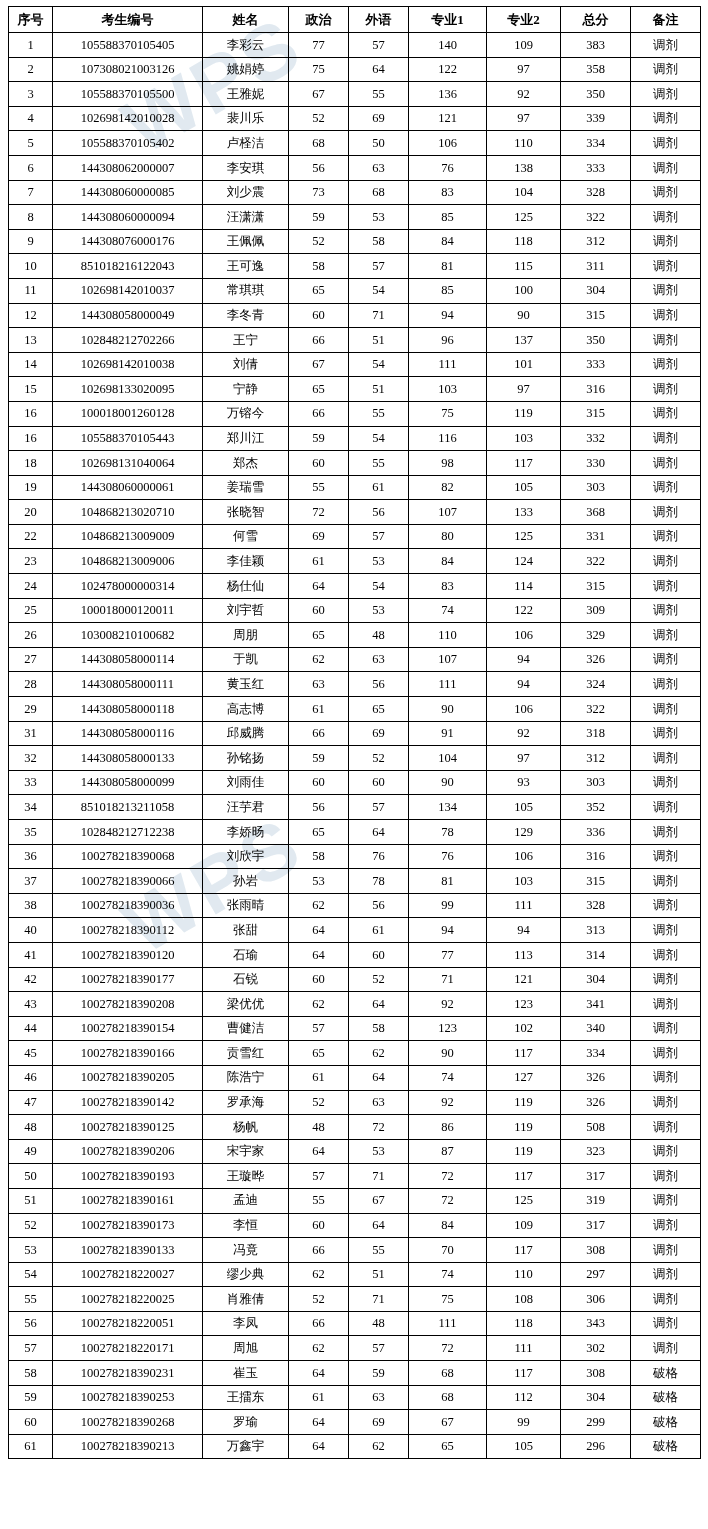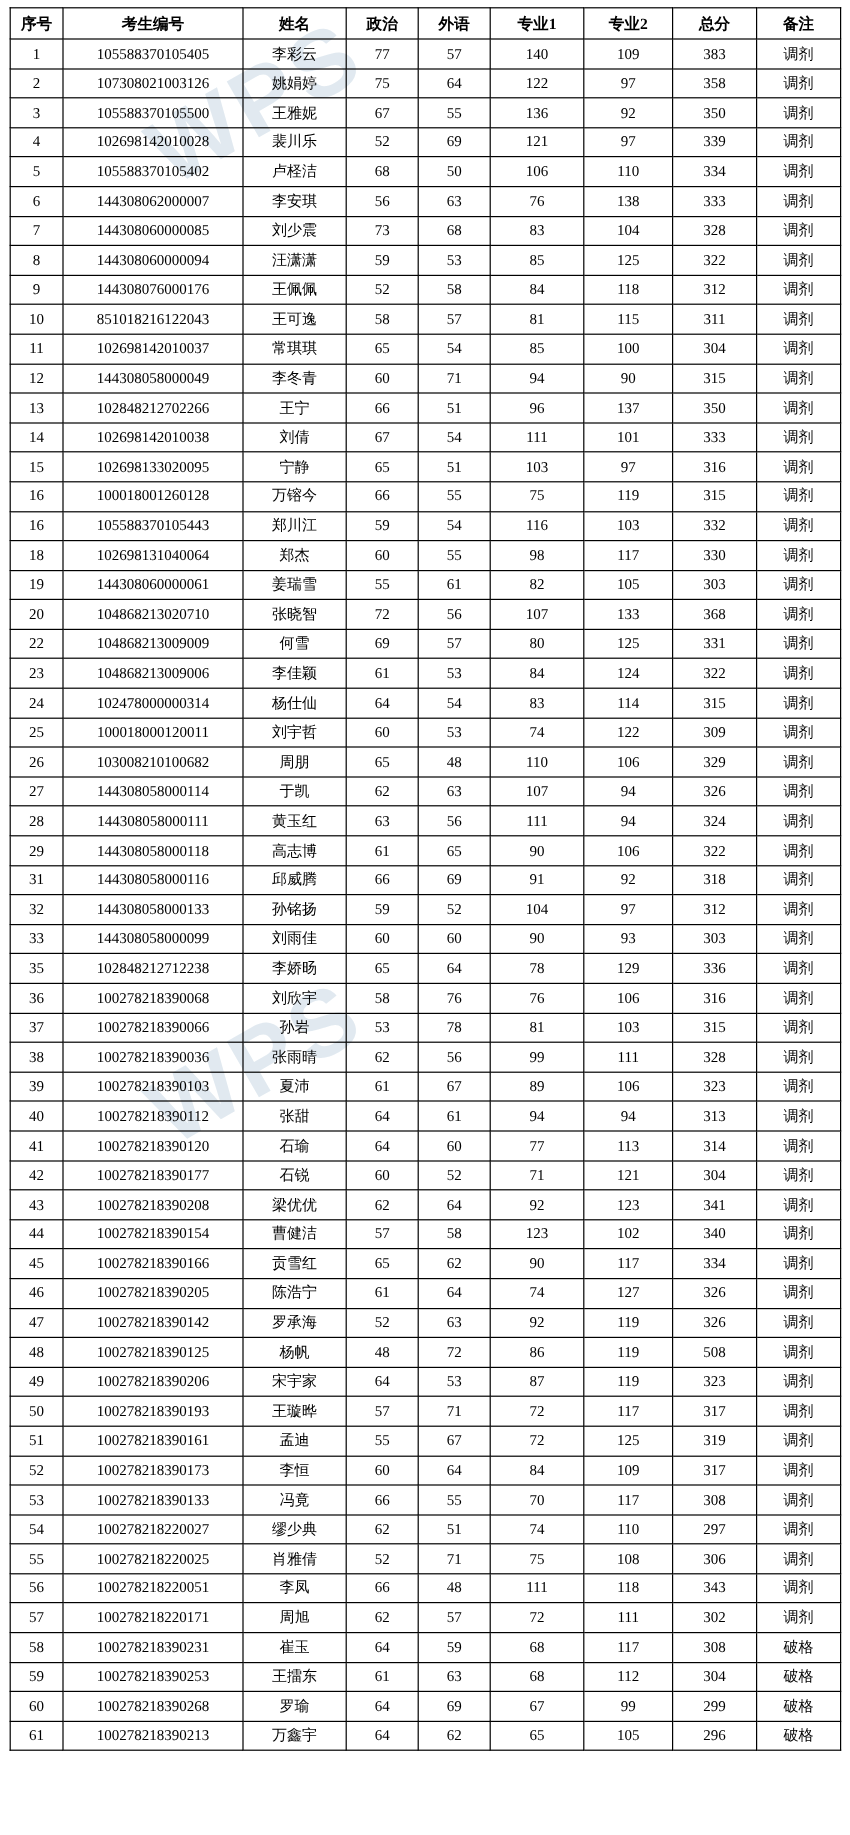"34" tr { html: none -> <tr> <td>34</td> <td>851018213211058</td> <td>汪芋君</td> <td>56</td> <td>57</td> <td>134</td> <td>105</td> <td>352</td> <td>调剂</td> </tr> }
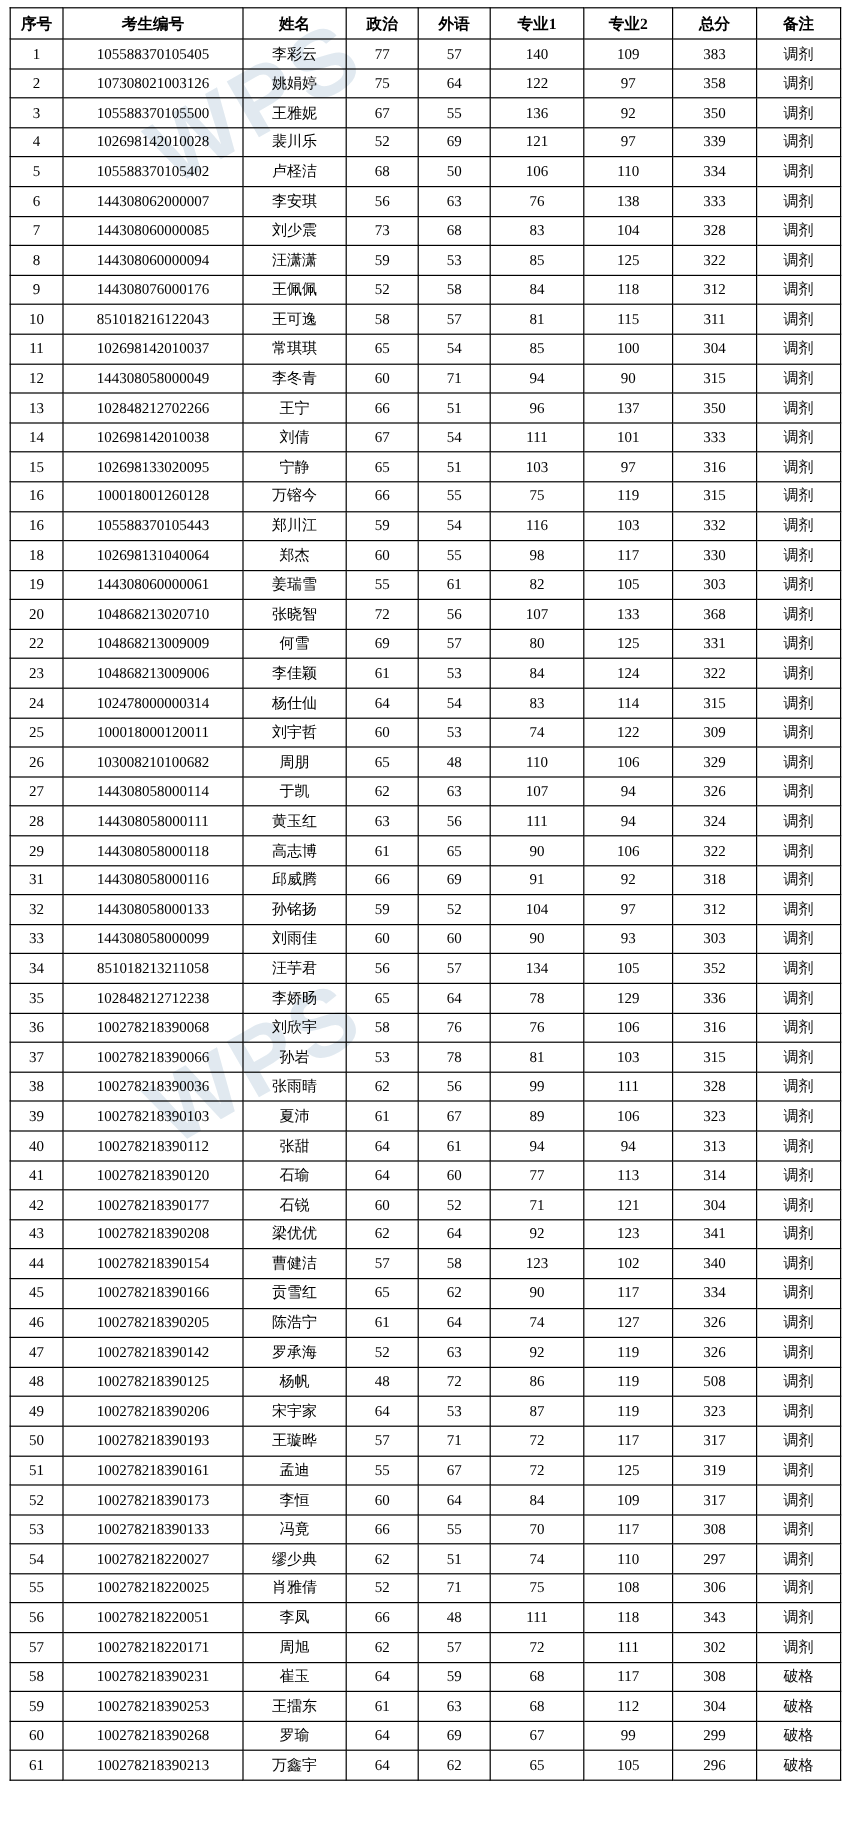"39" tr { html: <tr> <td>39</td> <td>100278218390103</td> <td>夏沛</td> <td>61</td> <td>67</td> <td>89</td> <td>106</td> <td>323</td> <td>调剂</td> </tr> -> none }
